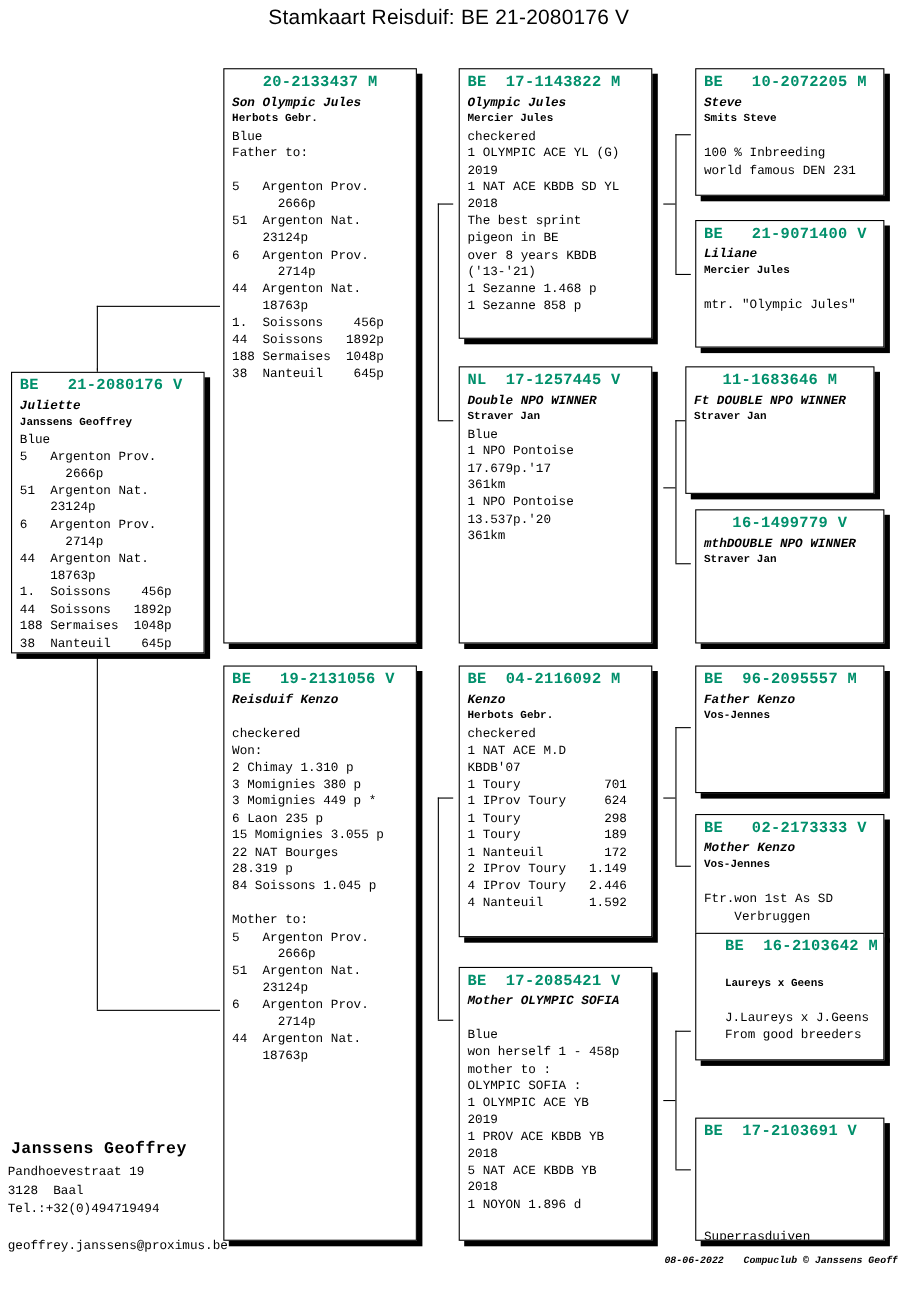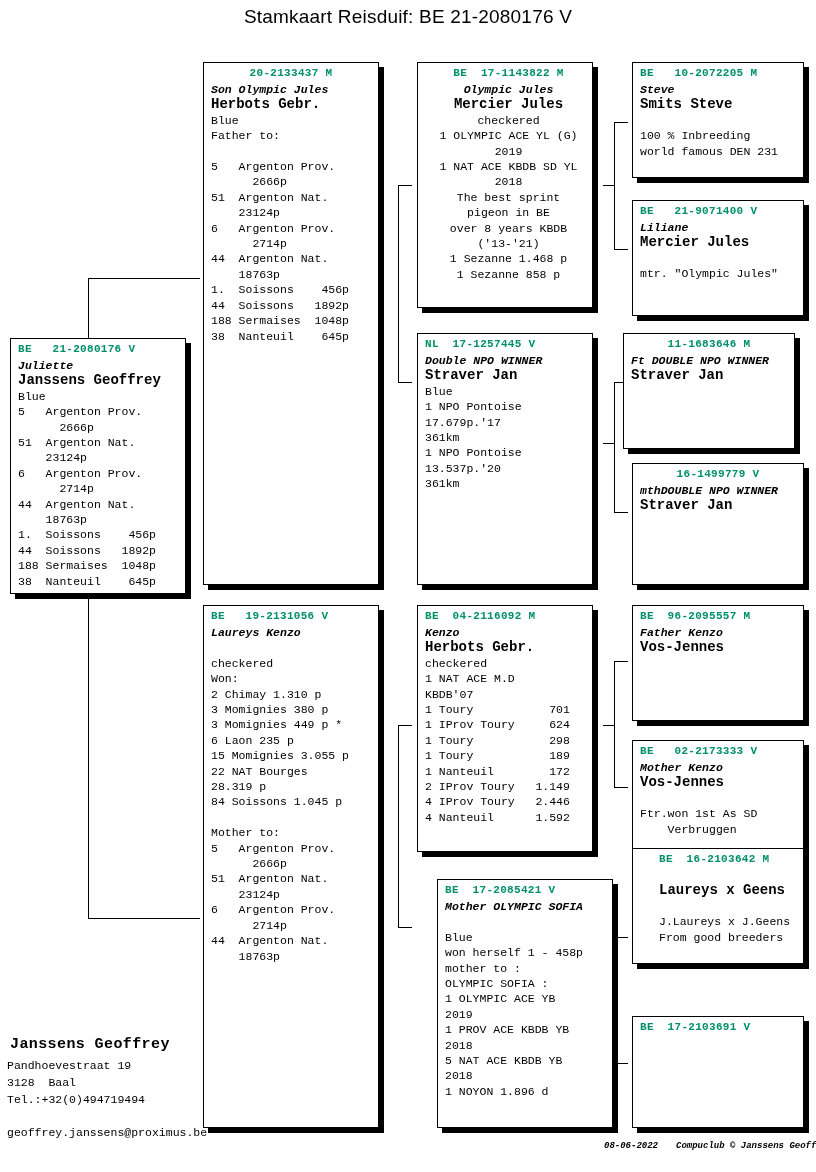"20-2133437 M" .pbox .ring { font-size: 11px -> 14px }
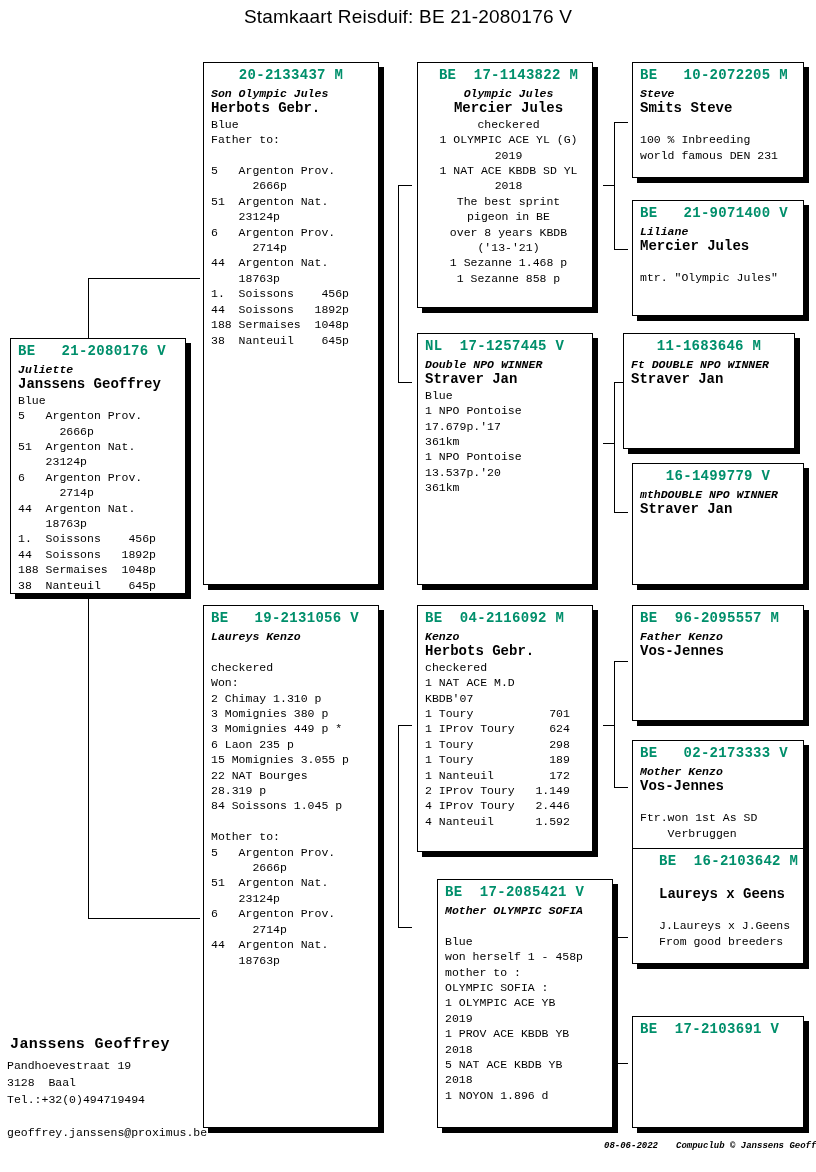"BE 17-1143822 M" div.pbox { text-align: center -> none }
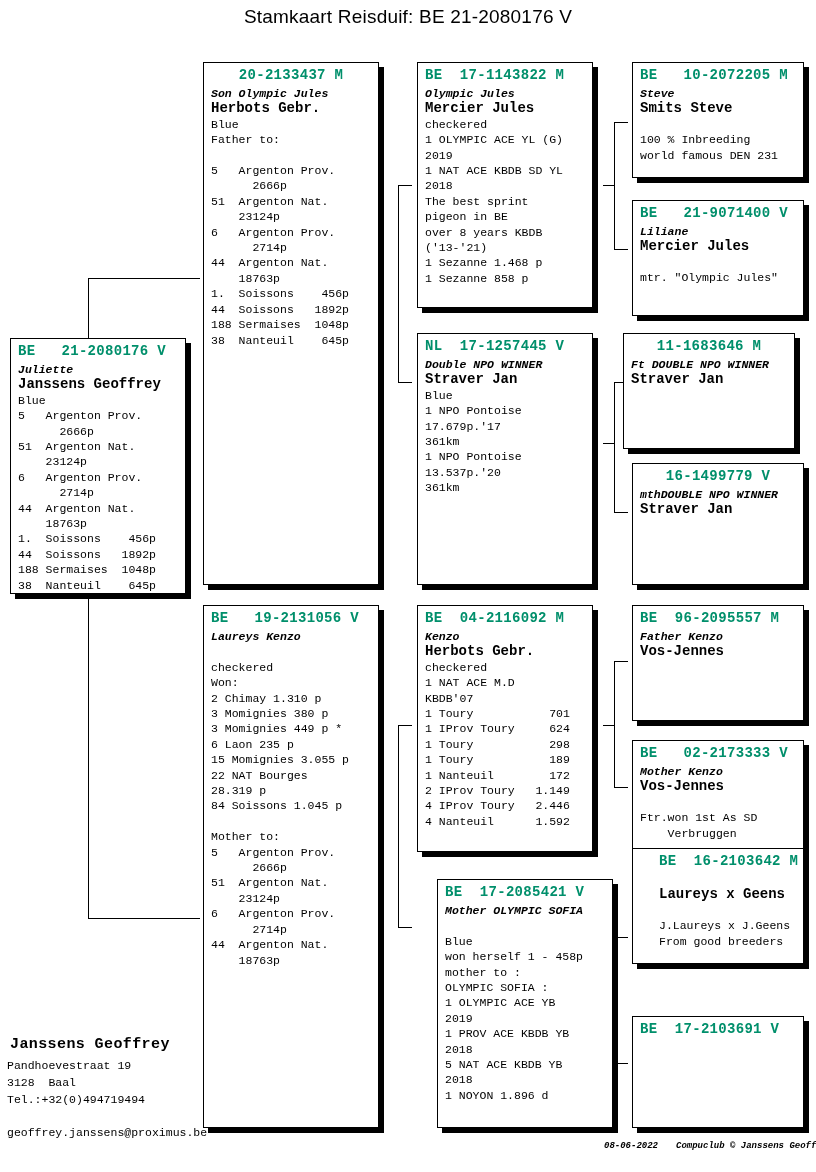"Herbots Gebr." .pbox .owner { font-size: 14px -> 10px }
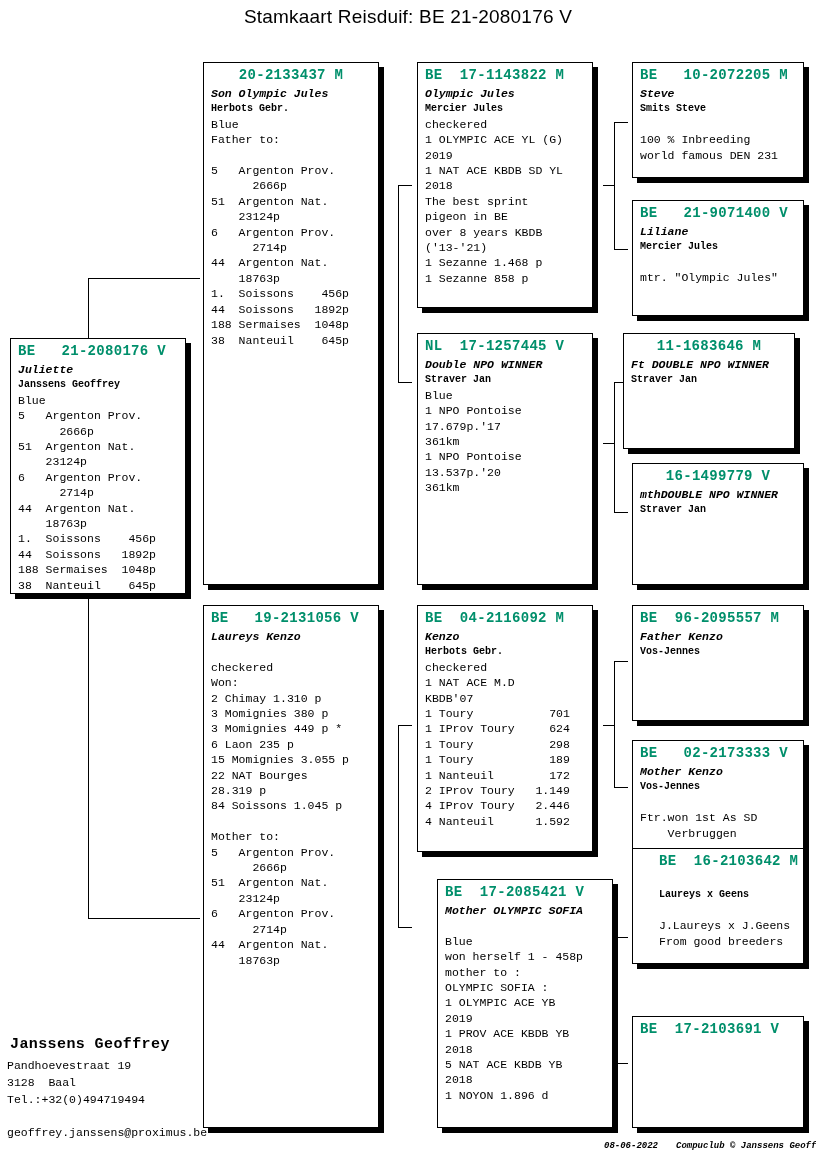"Laureys Kenzo" div.name { text: Laureys -> Reisduif }
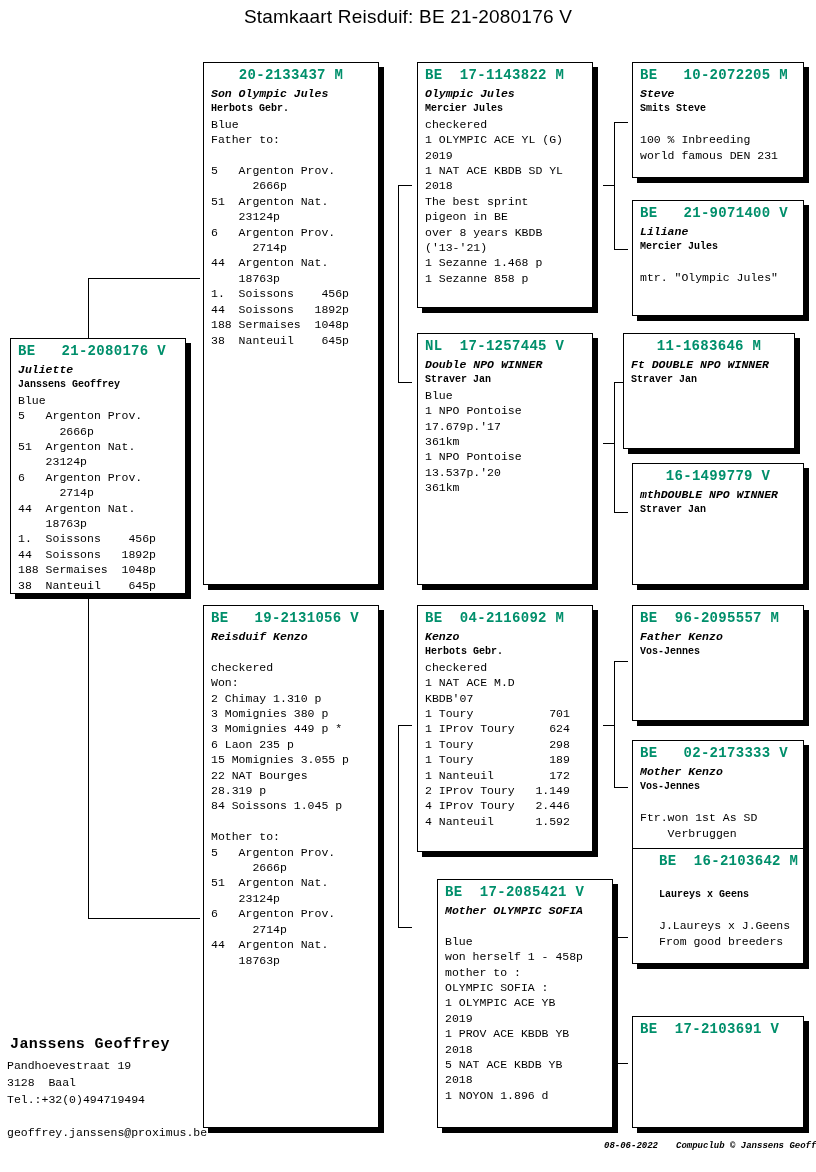"BE 17-2085421 V" div.pbox { margin-left: 20px -> none }
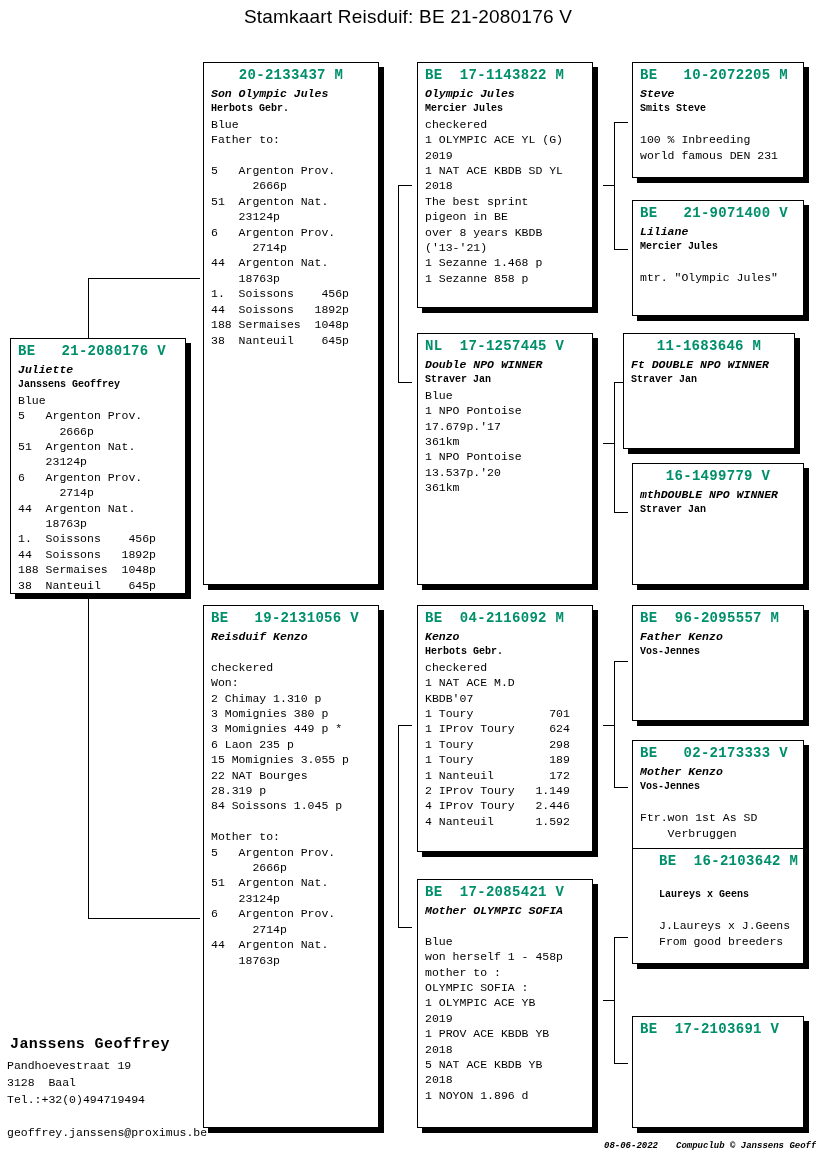"Superrasduiven" div.lines { html: none -> <div> <div>&nbsp;</div> <div>&nbsp;</div> <div>&nbsp;</div> <div>Superrasduiven</div> </div> }
